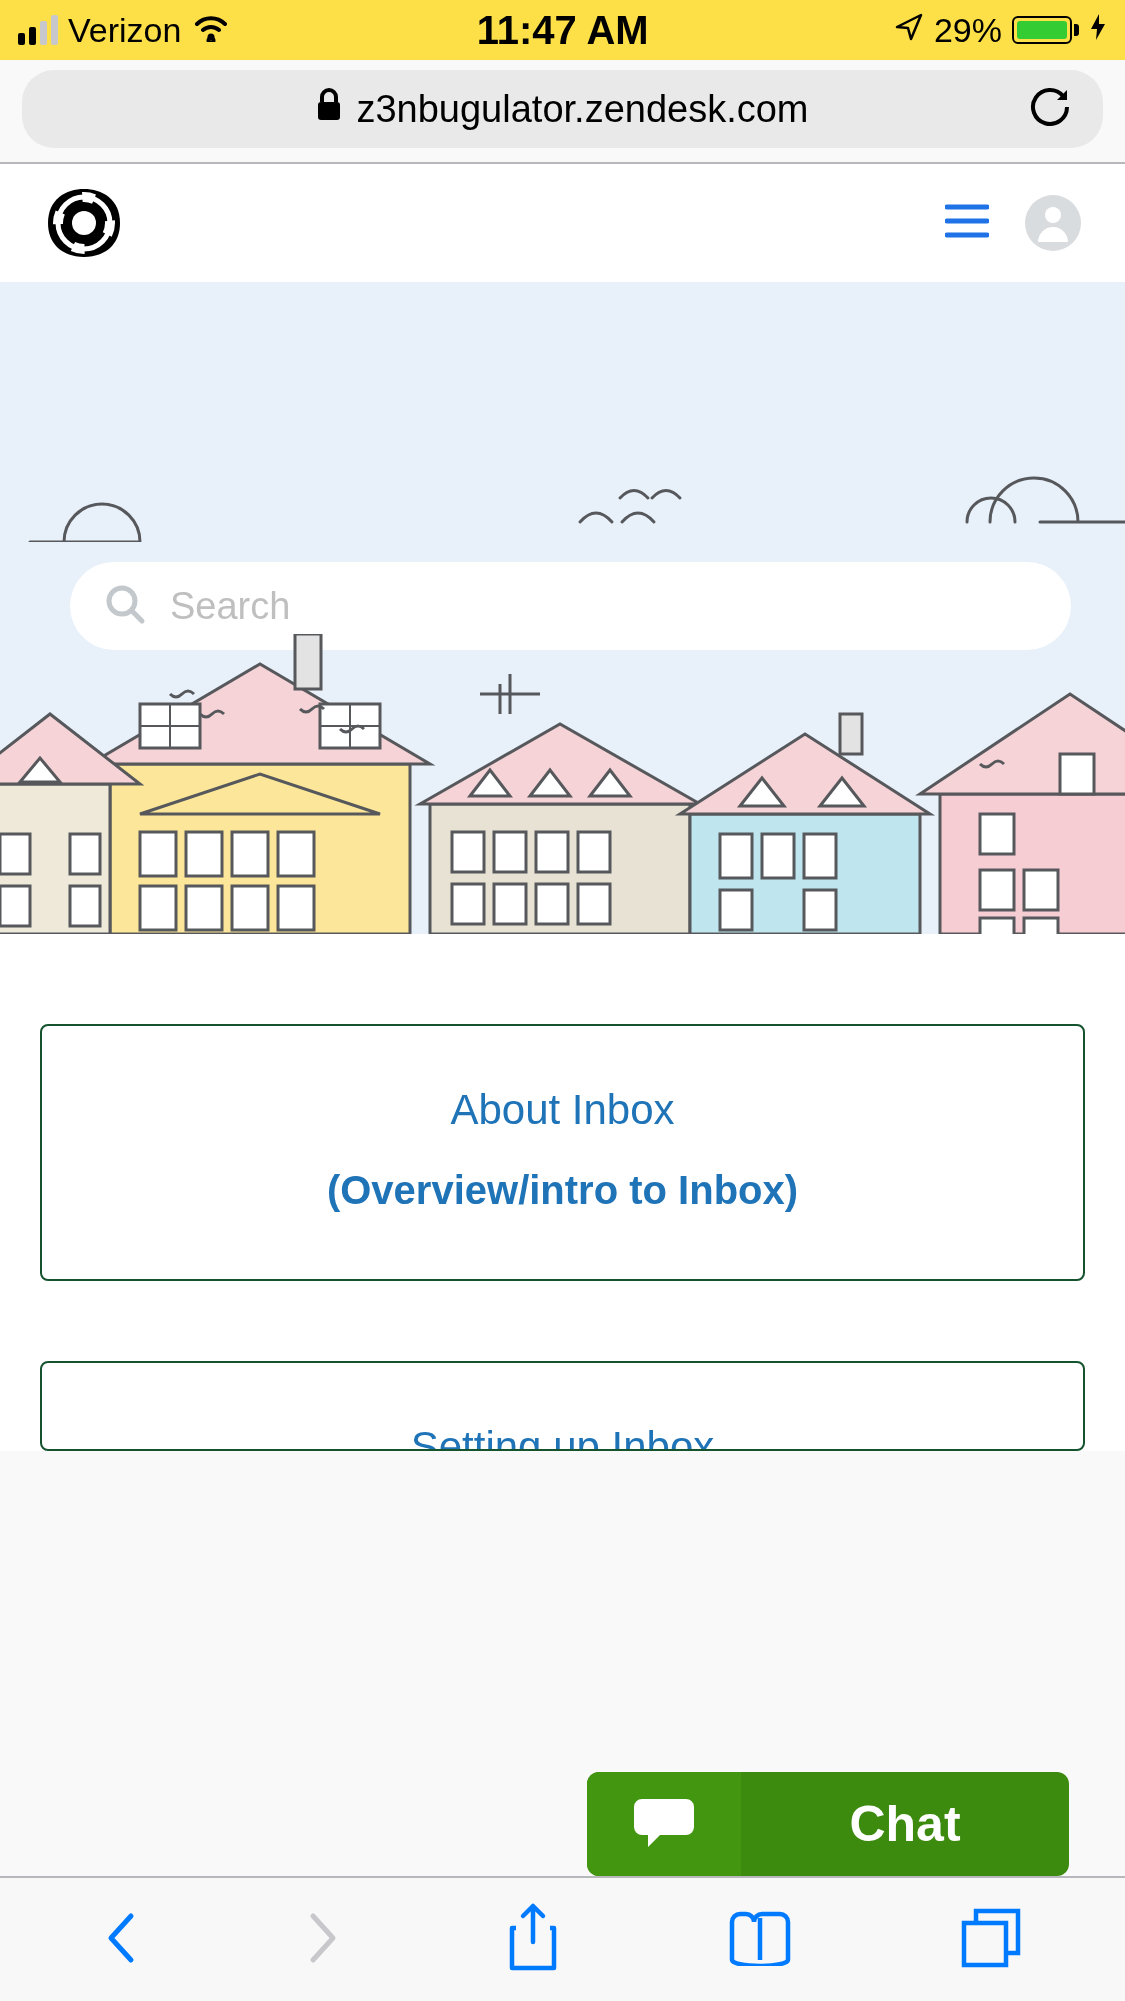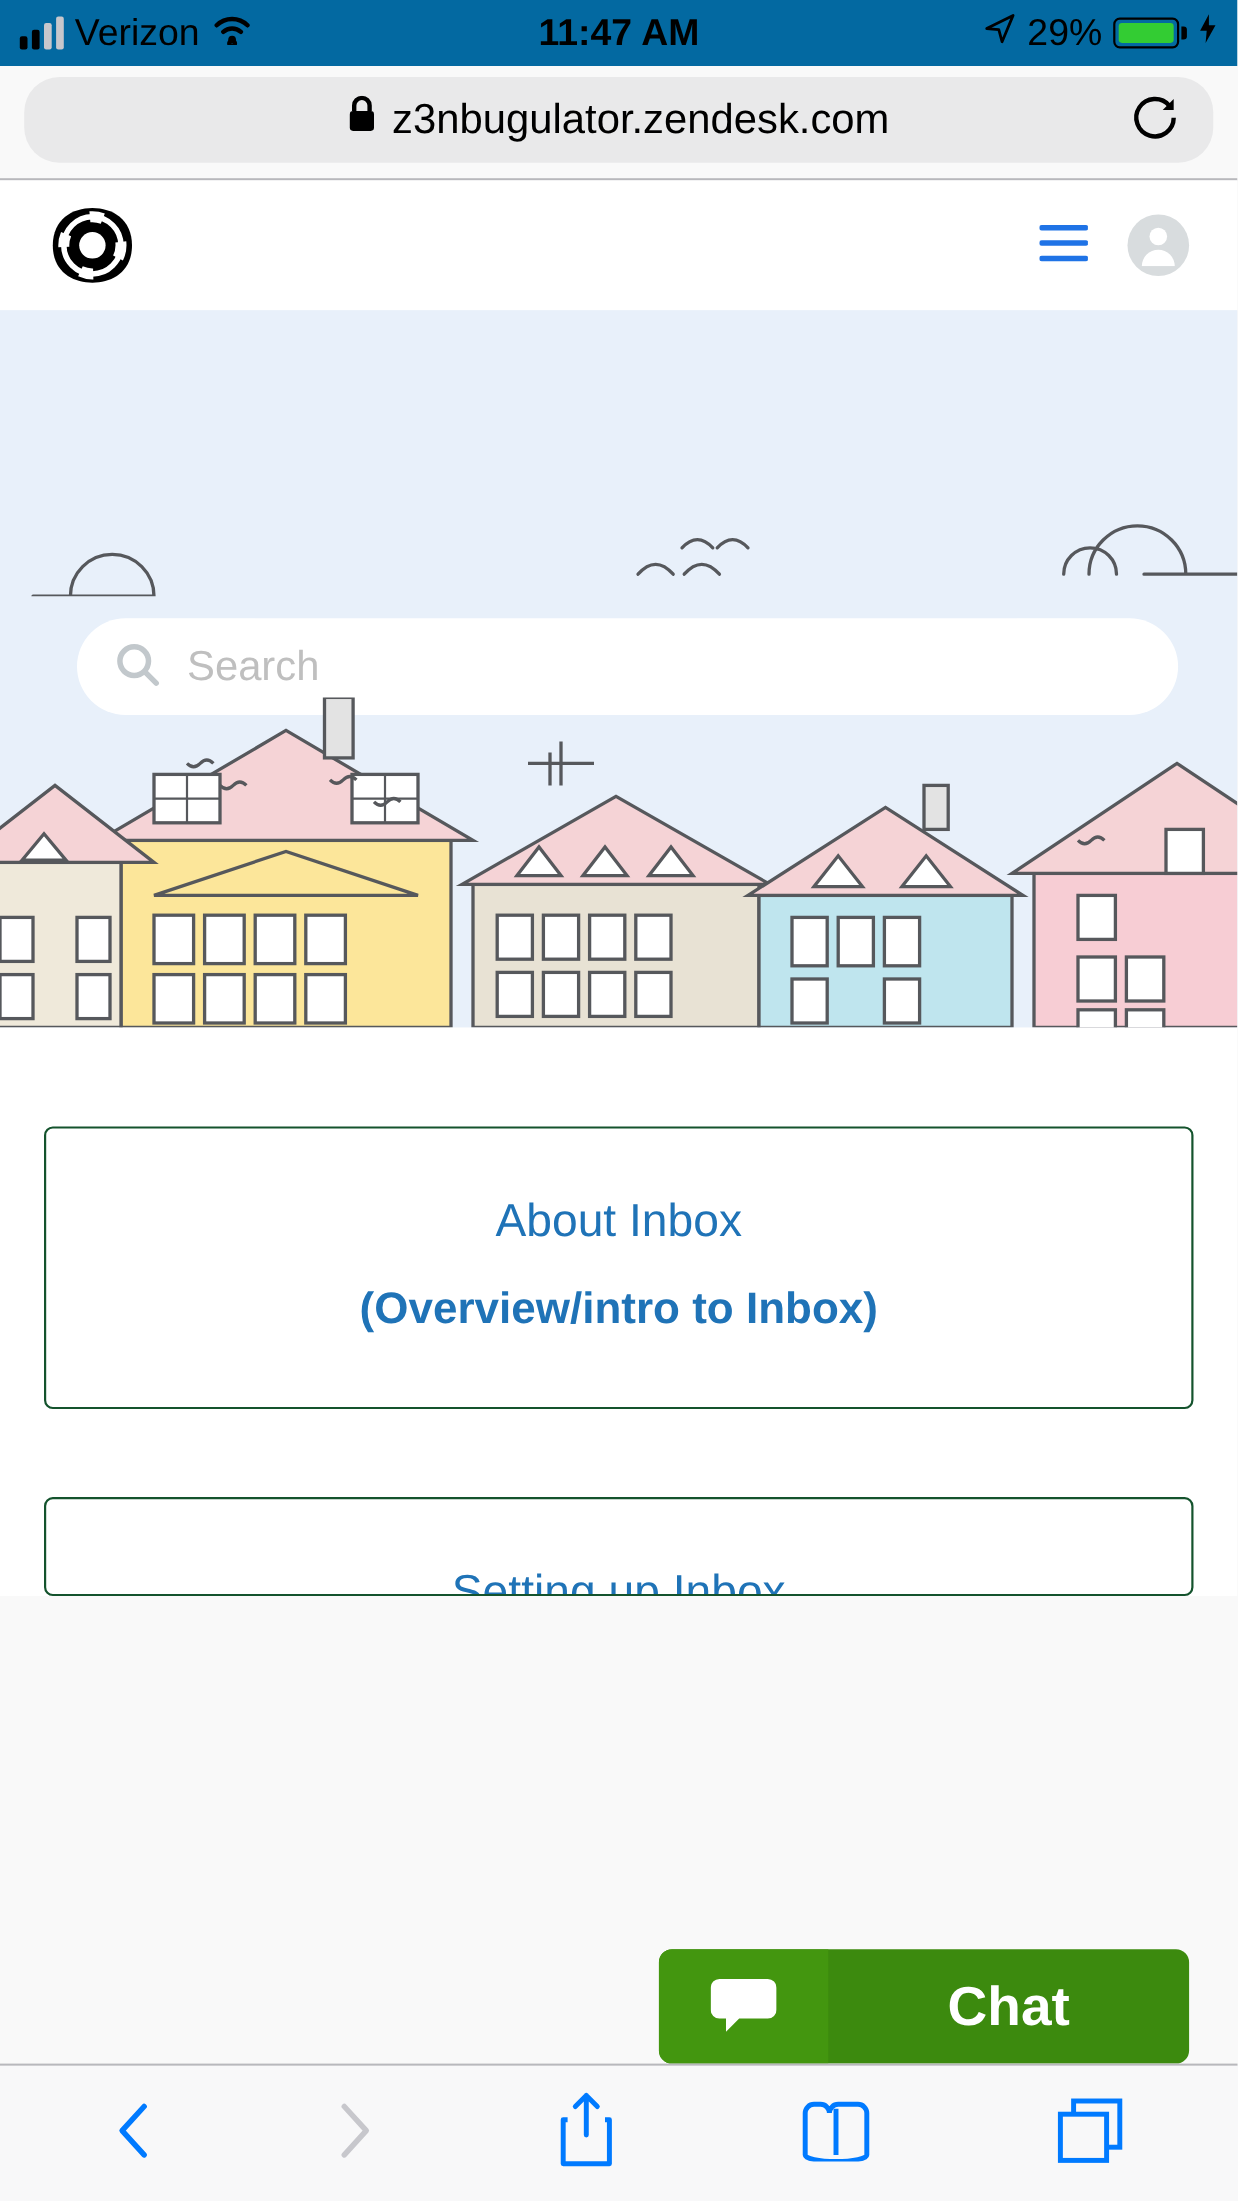"Verizon" .status-bar { background: #0369a1 -> #fde047 }
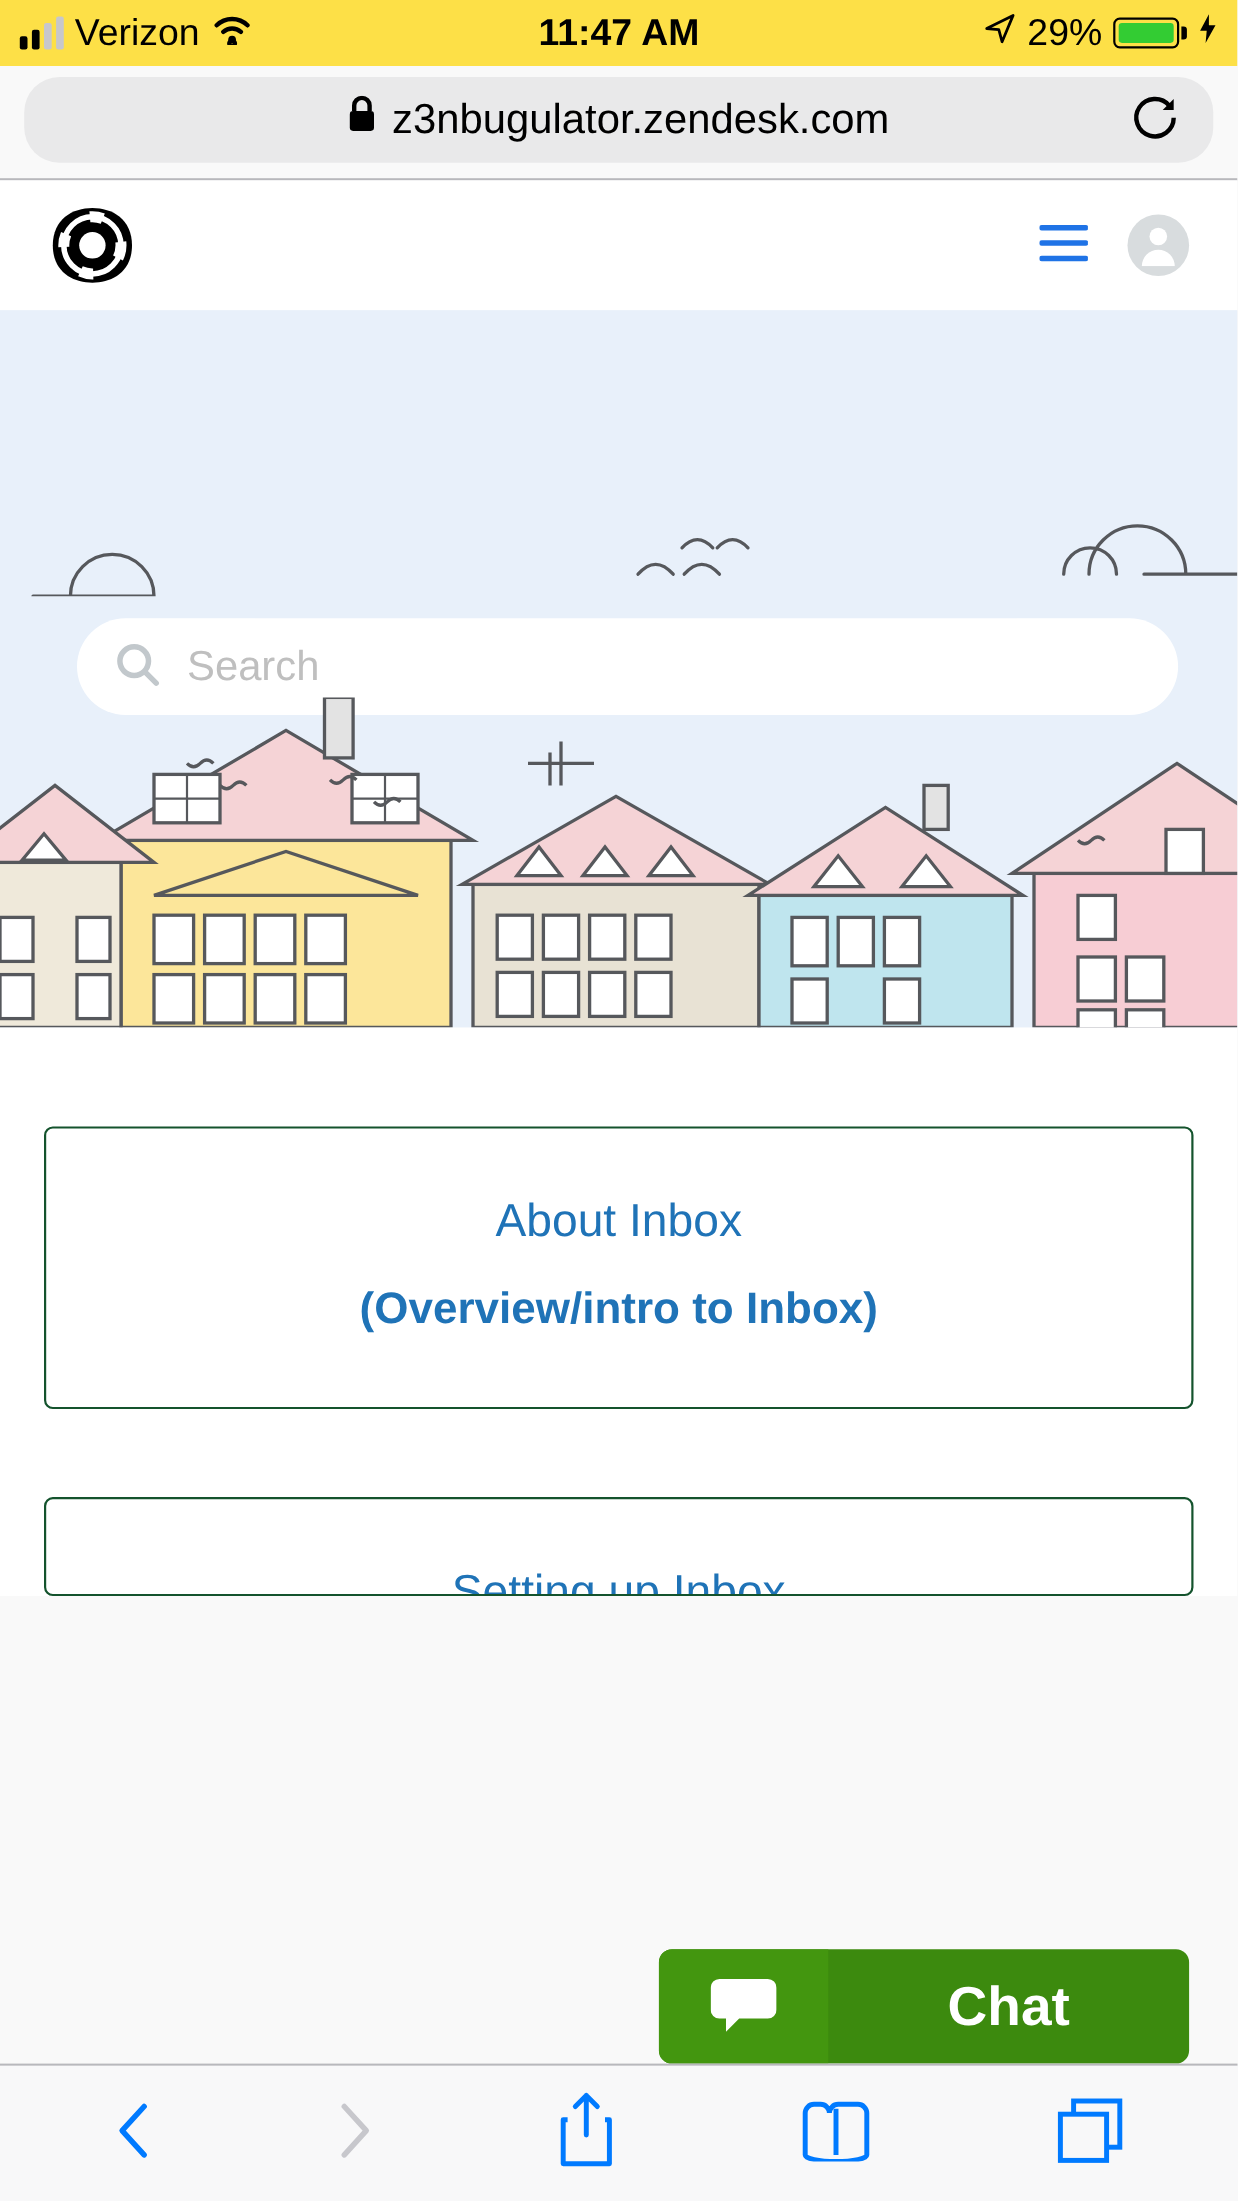"11:47 AM" .status-center { font-size: 34px -> 40px }
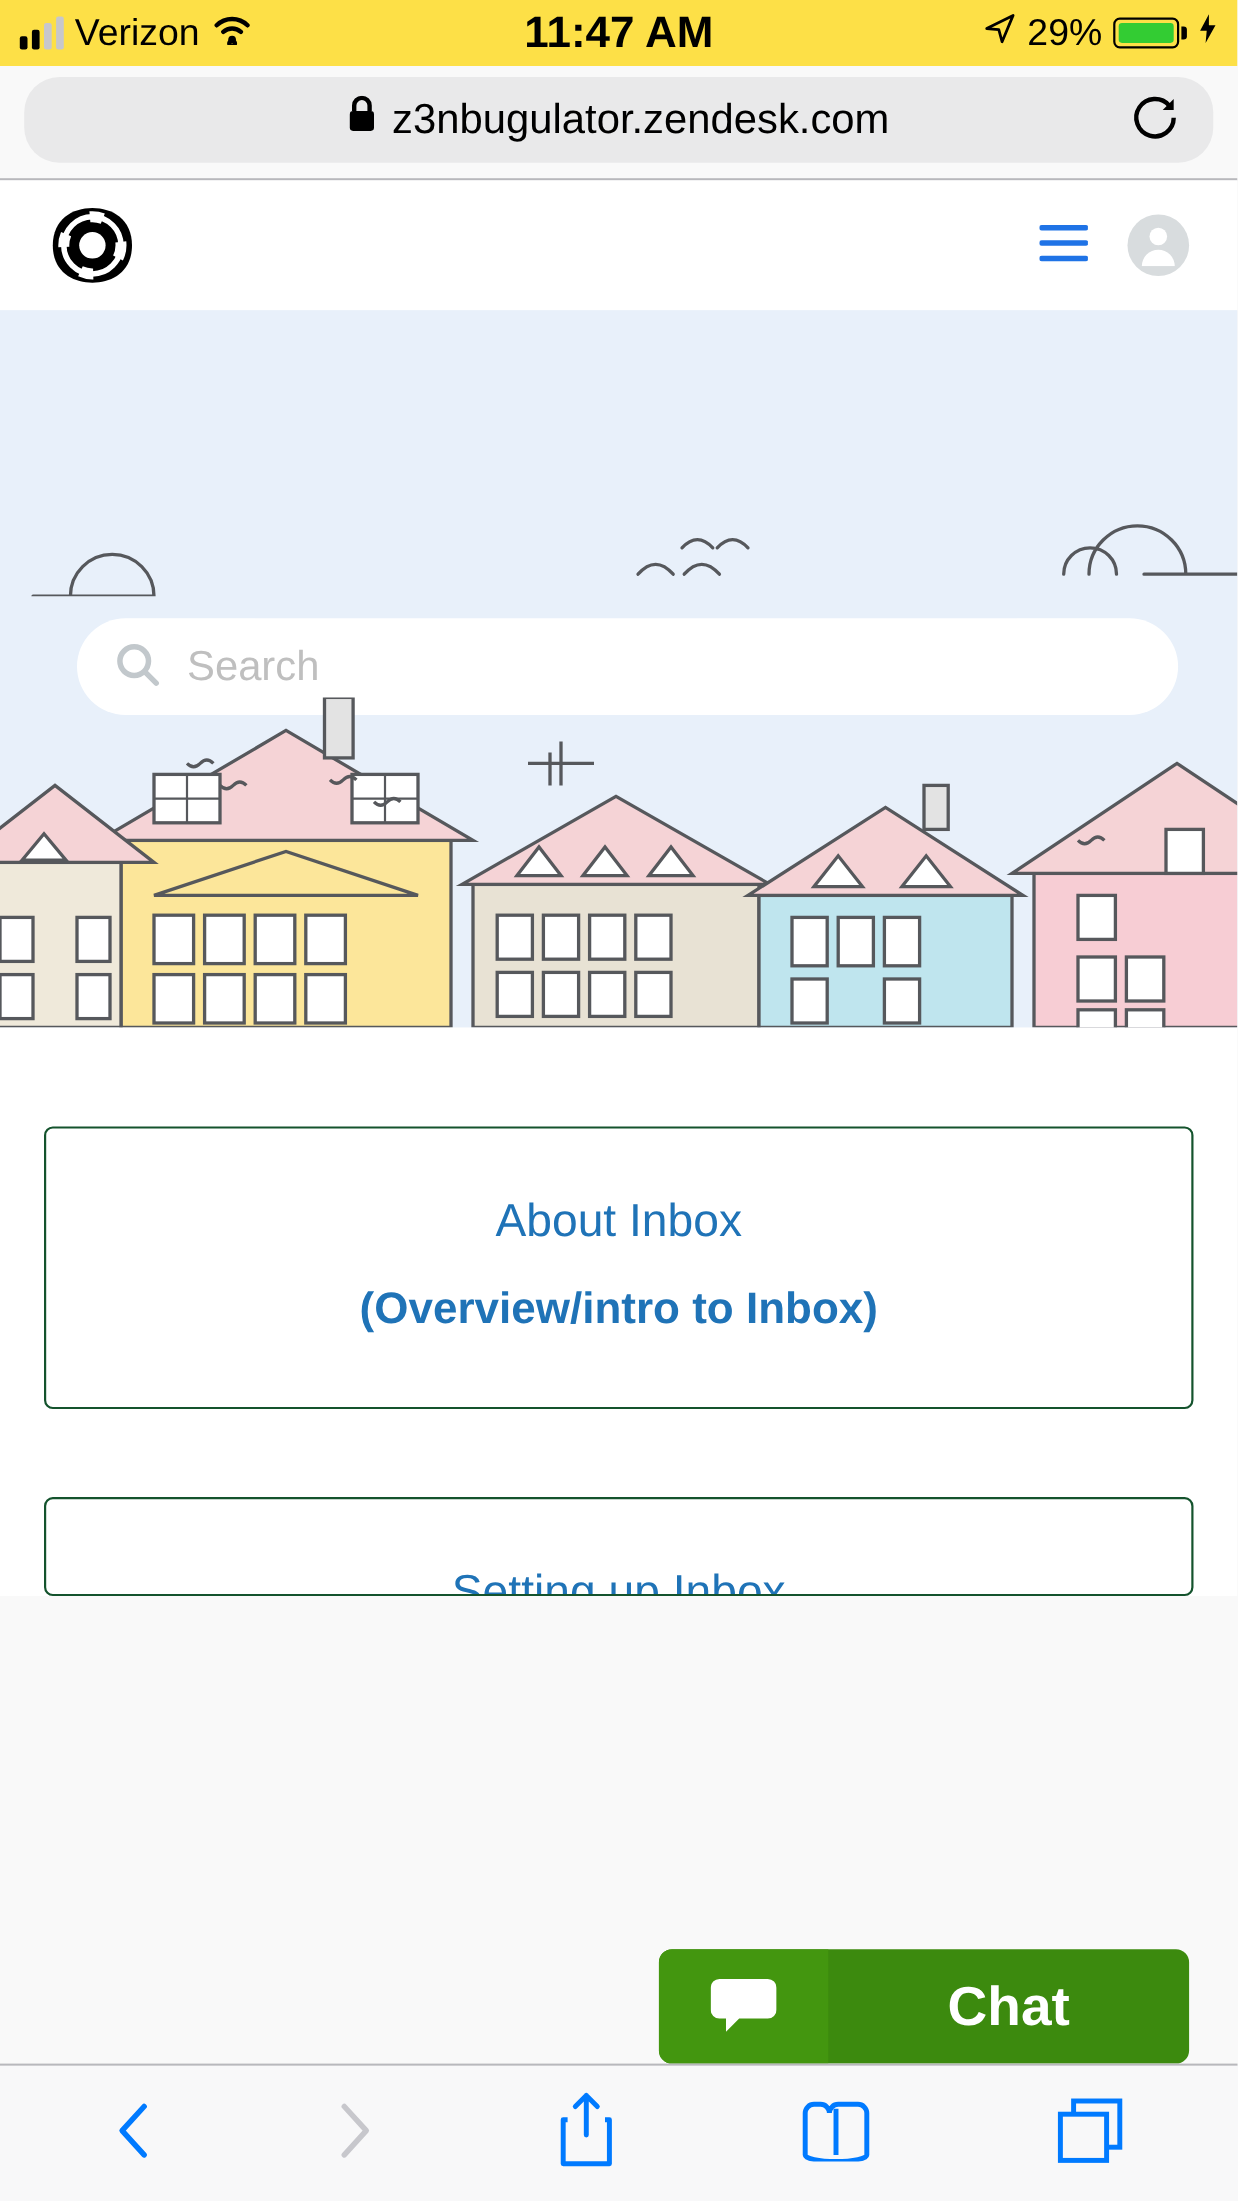"Chat" .chat-widget { right: 44px -> 56px }
